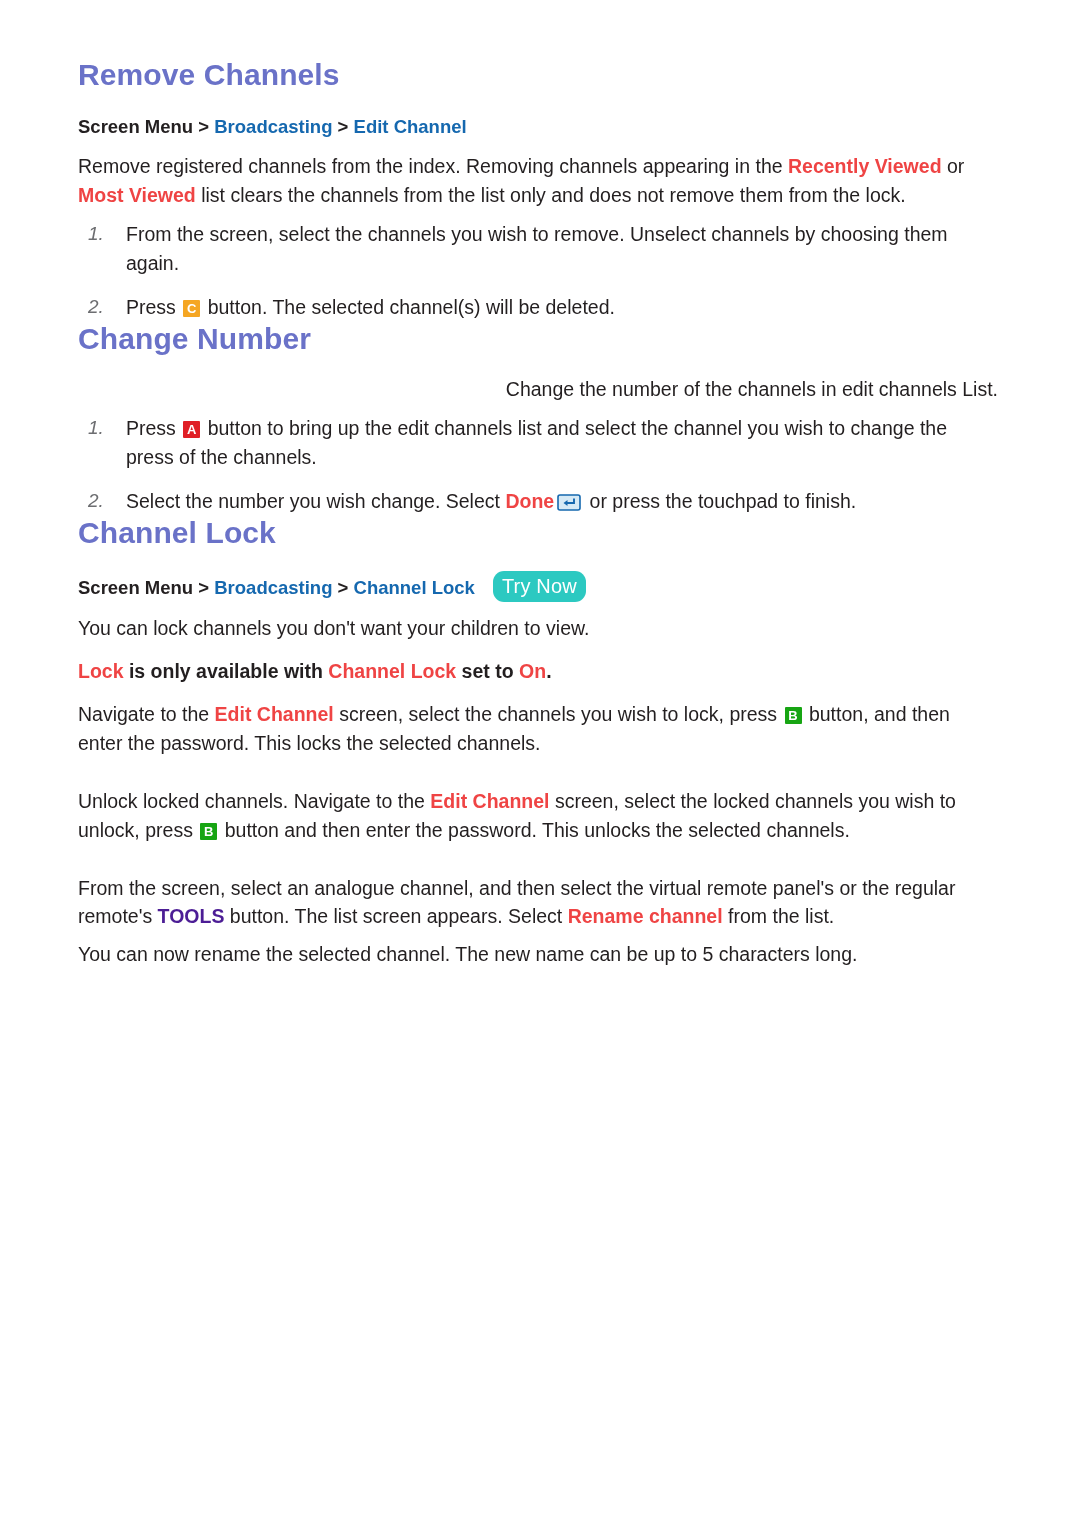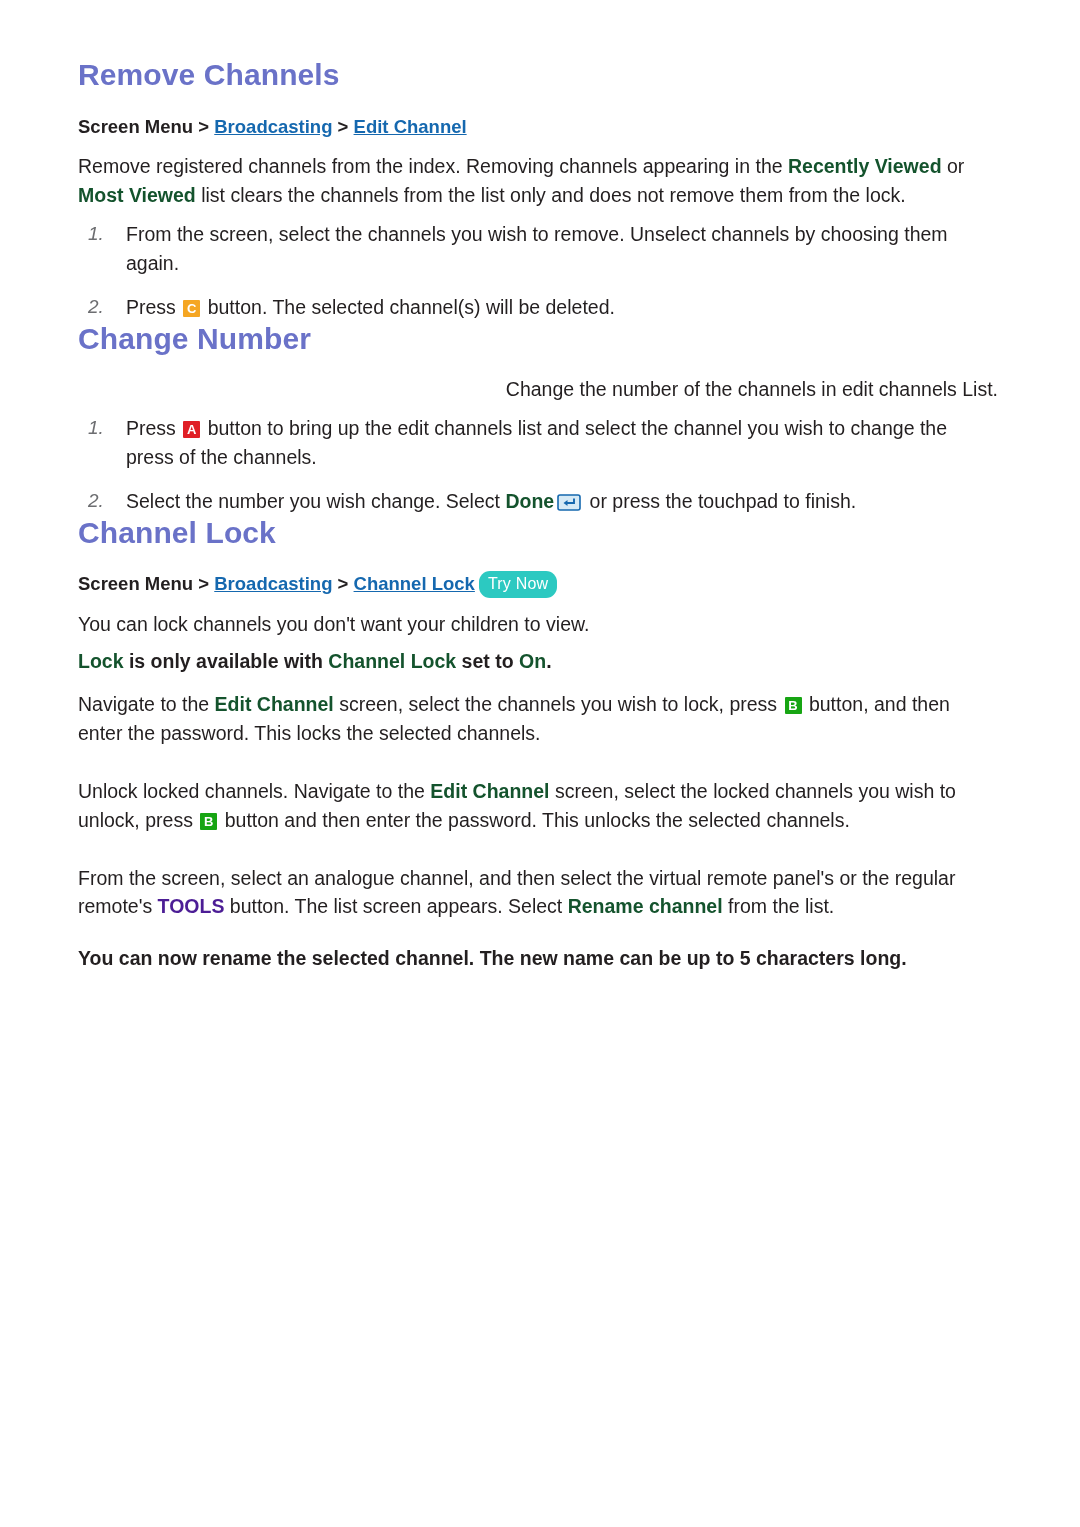"Broadcasting" .breadcrumb .crumb-link { text-decoration: underline -> none }
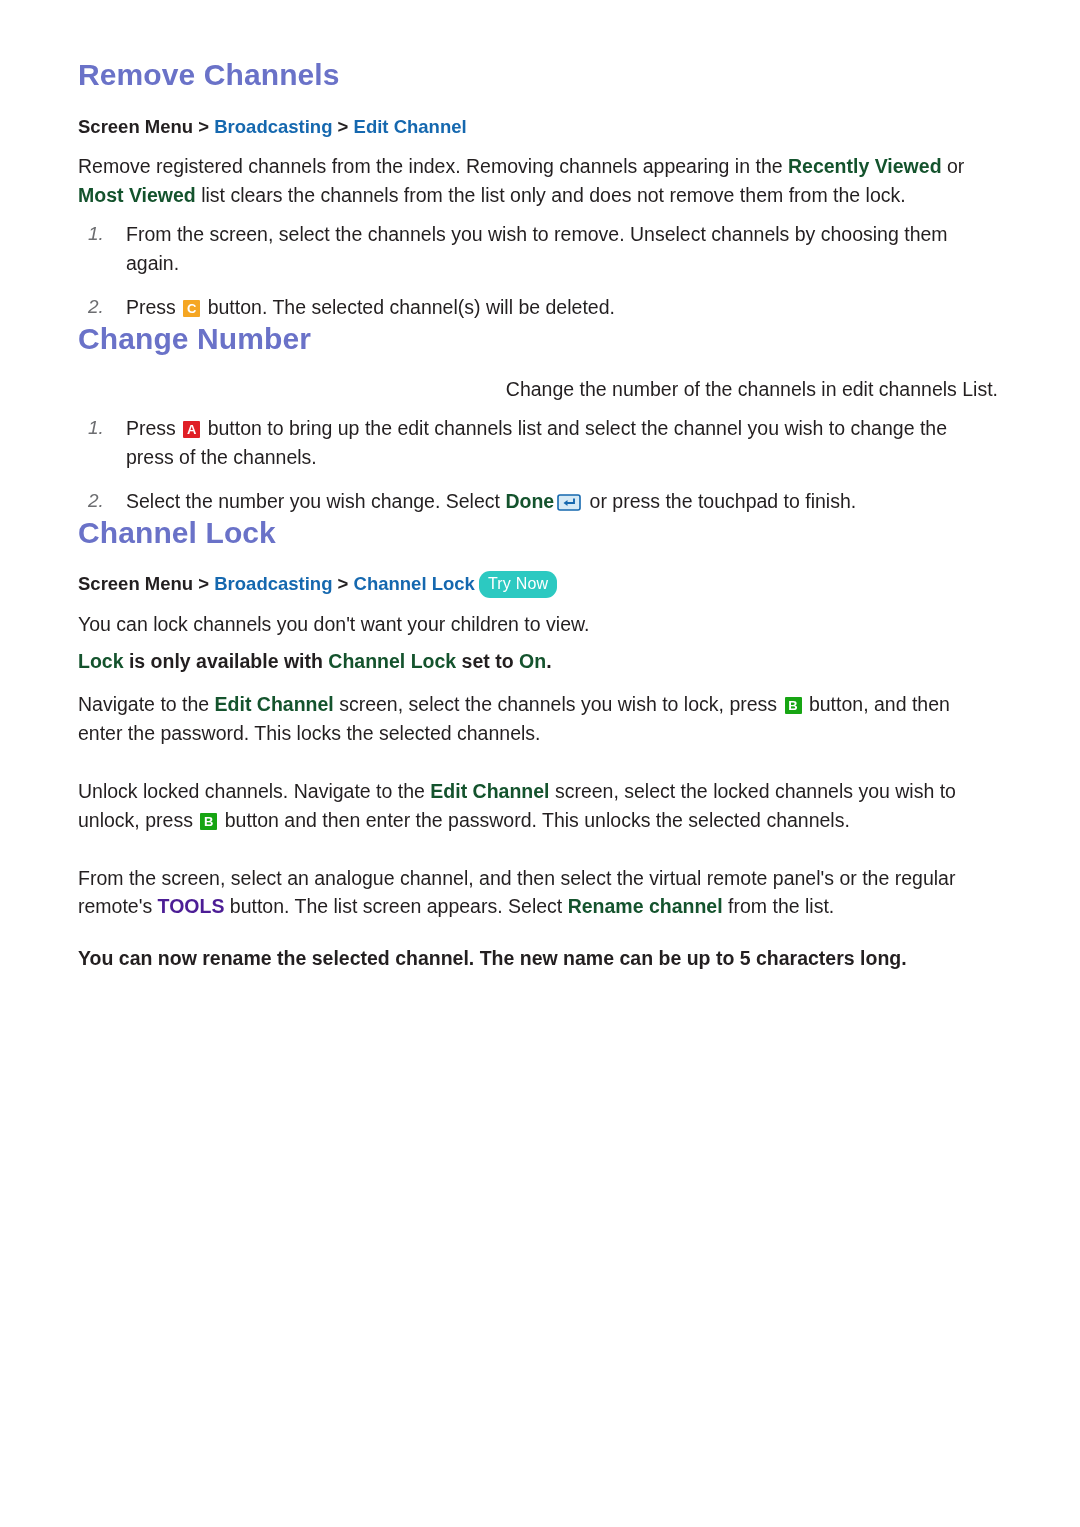"Recently Viewed" .lk { color: #14532d -> #ef4444 }
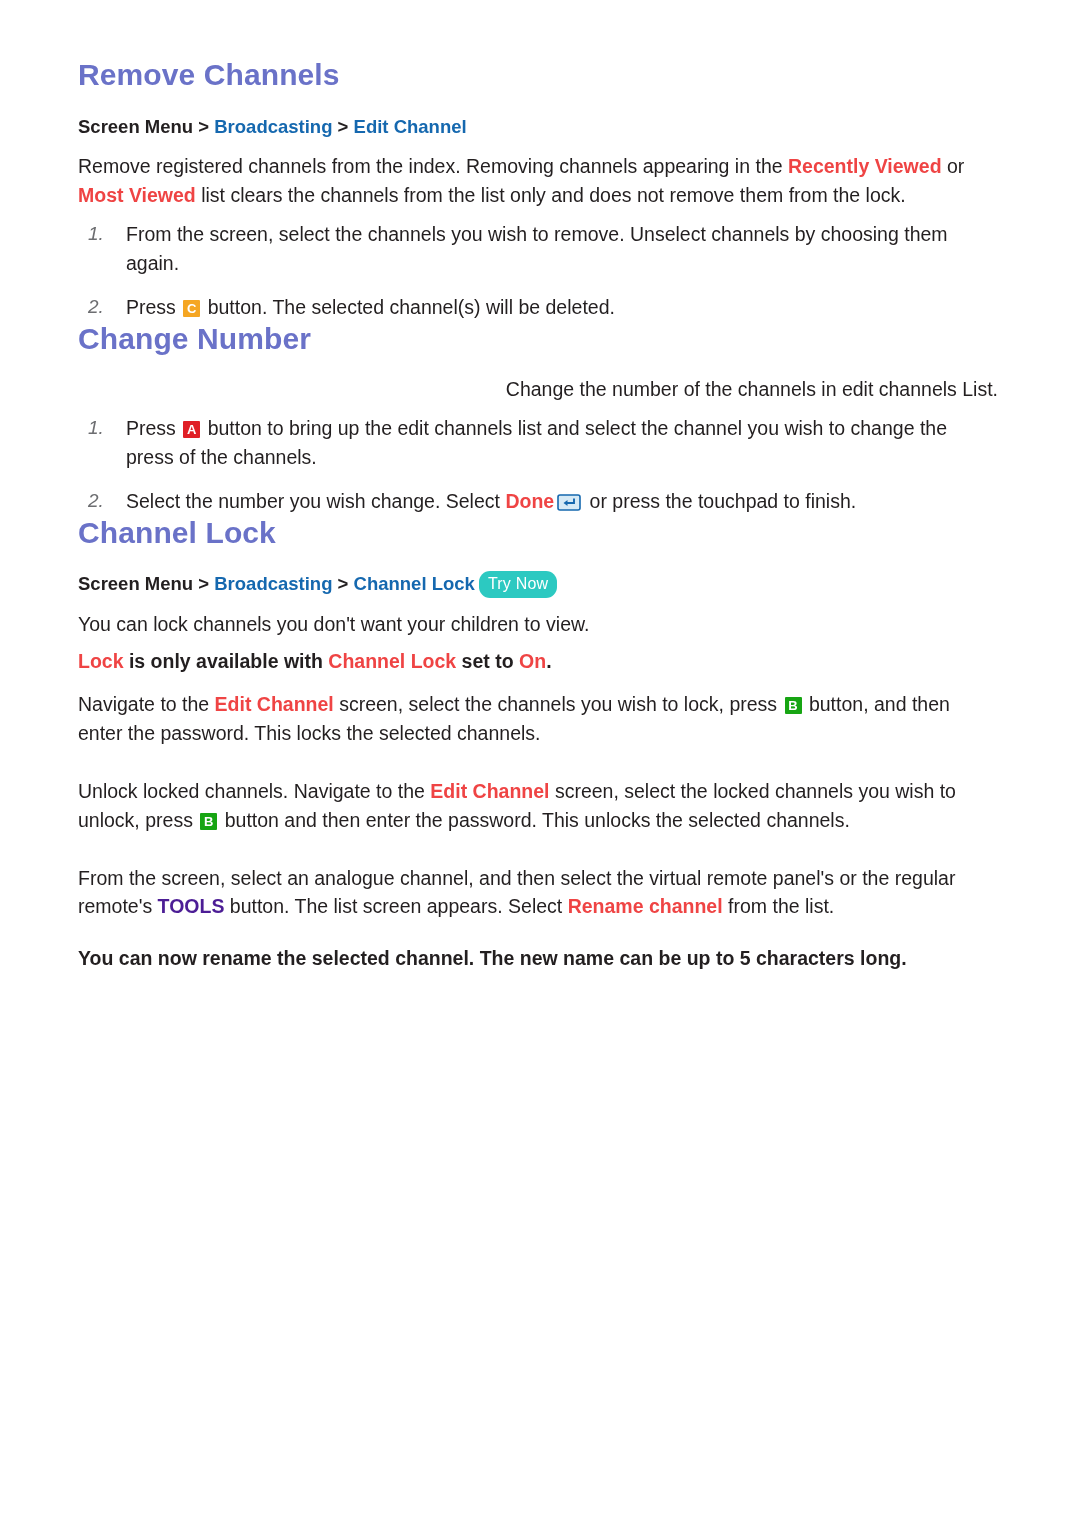"Try Now" .try-now { font-size: 16px -> 20px; margin-left: 4px -> 18px }
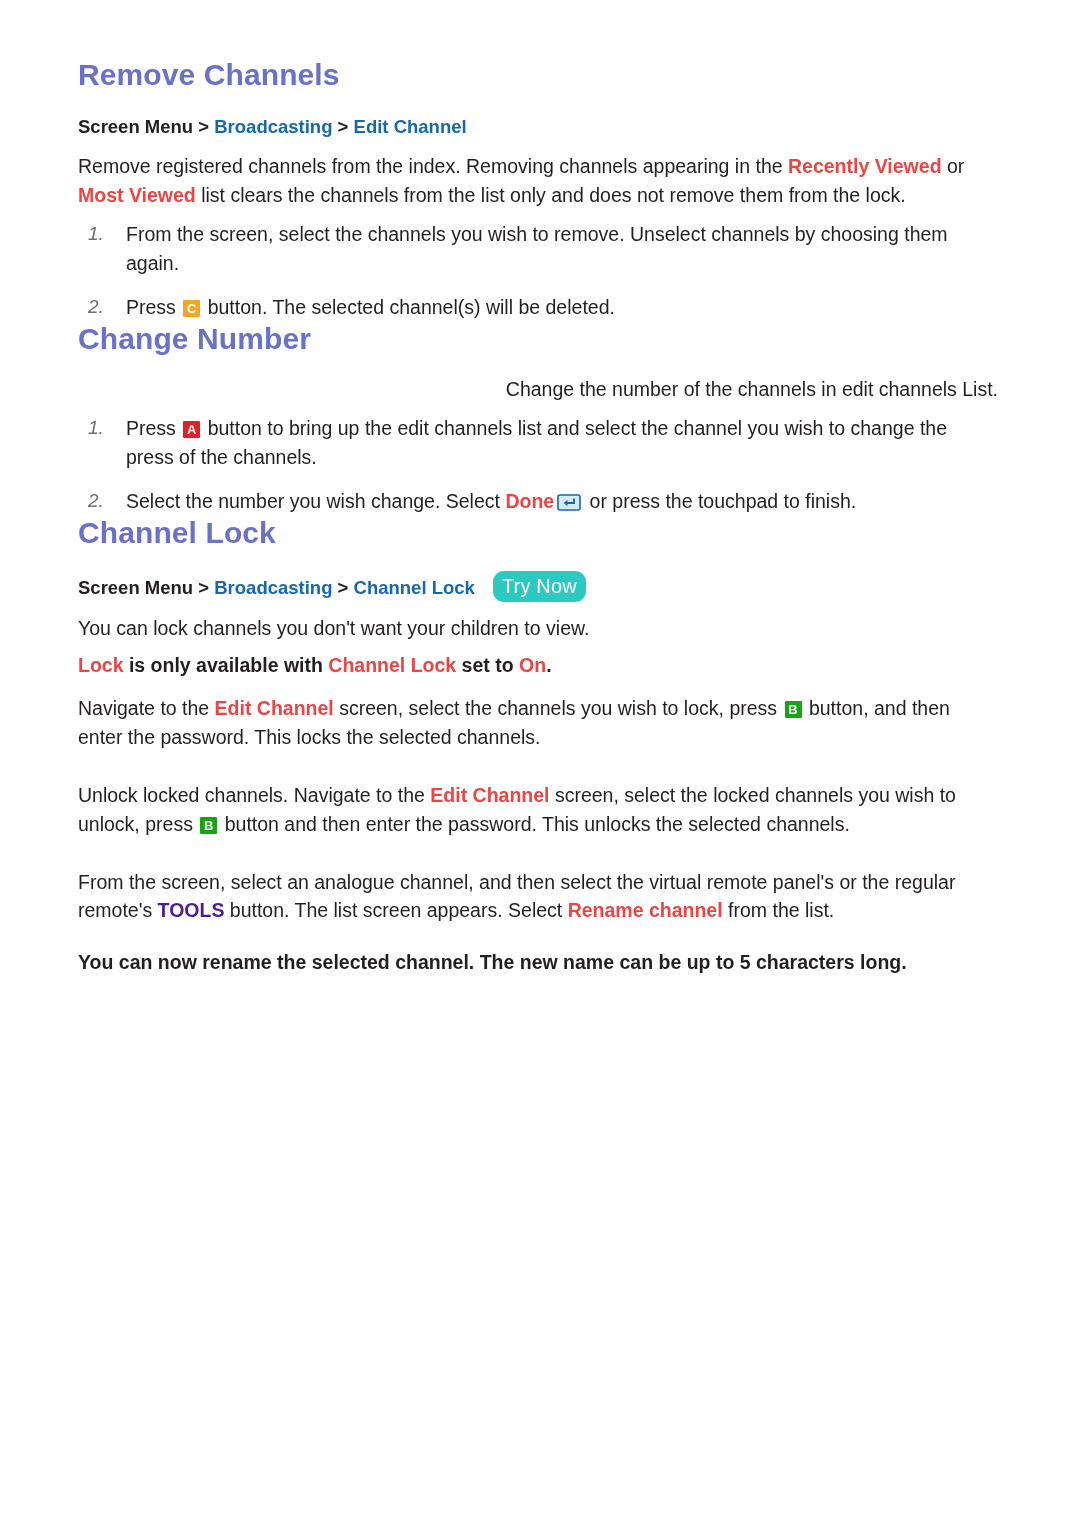"Lock is only available with" p.body-text.bold-line { margin-top: 8px -> 14px }
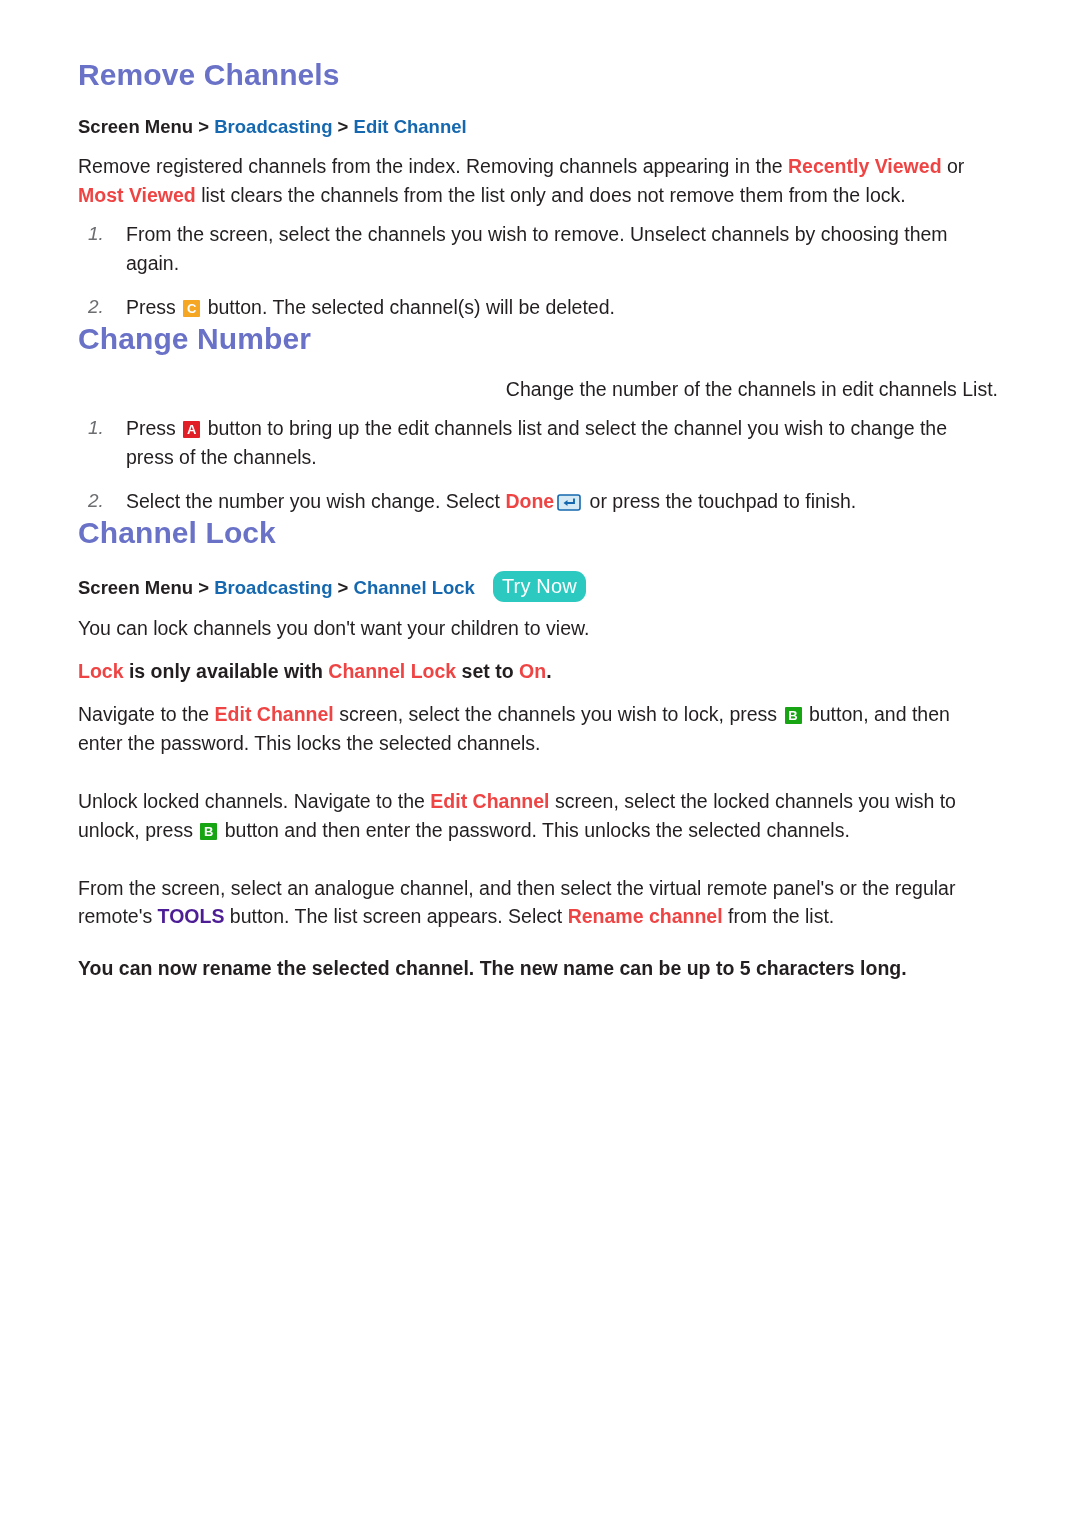"You can now rename the" p.body-text.tight { font-weight: bold -> none; margin-top: 23px -> 9px }
